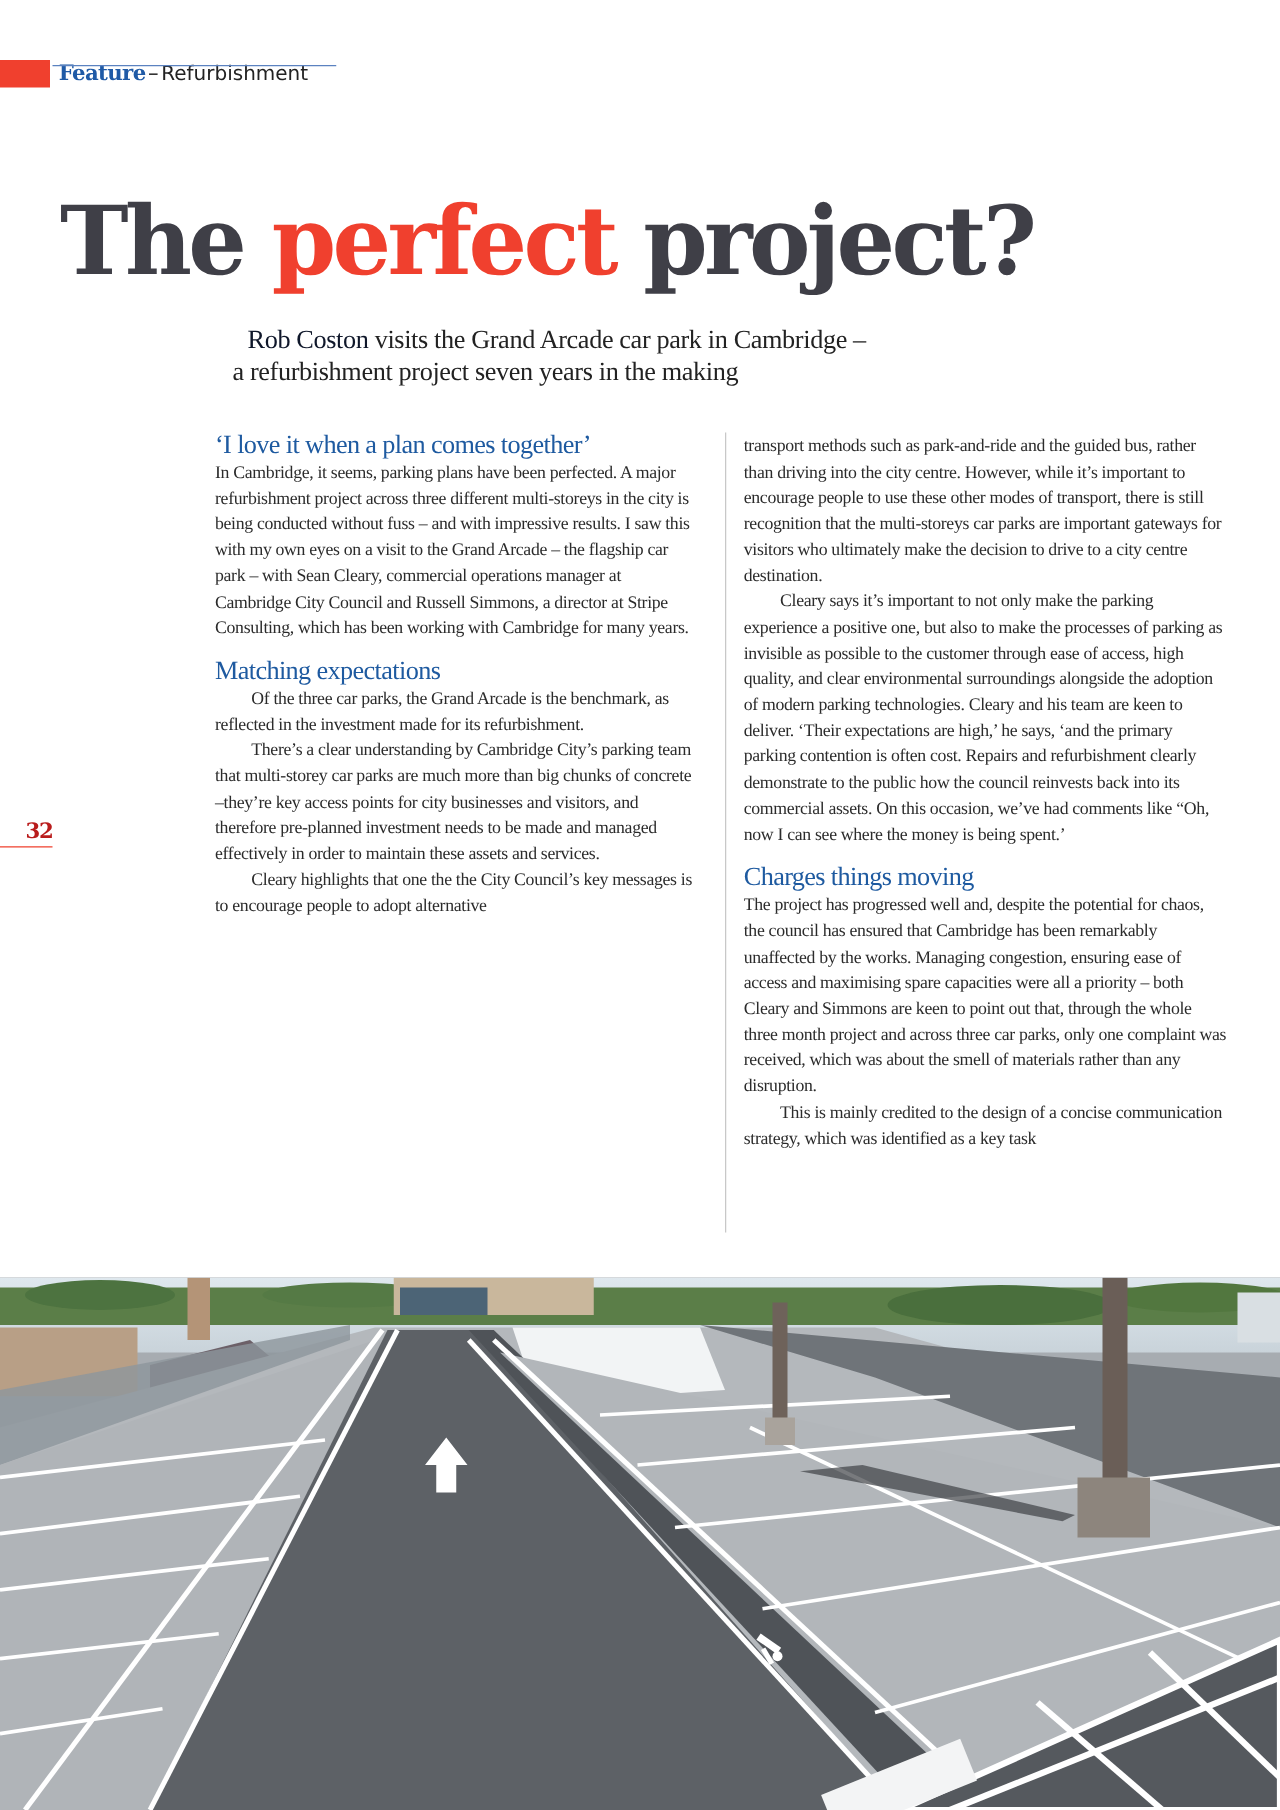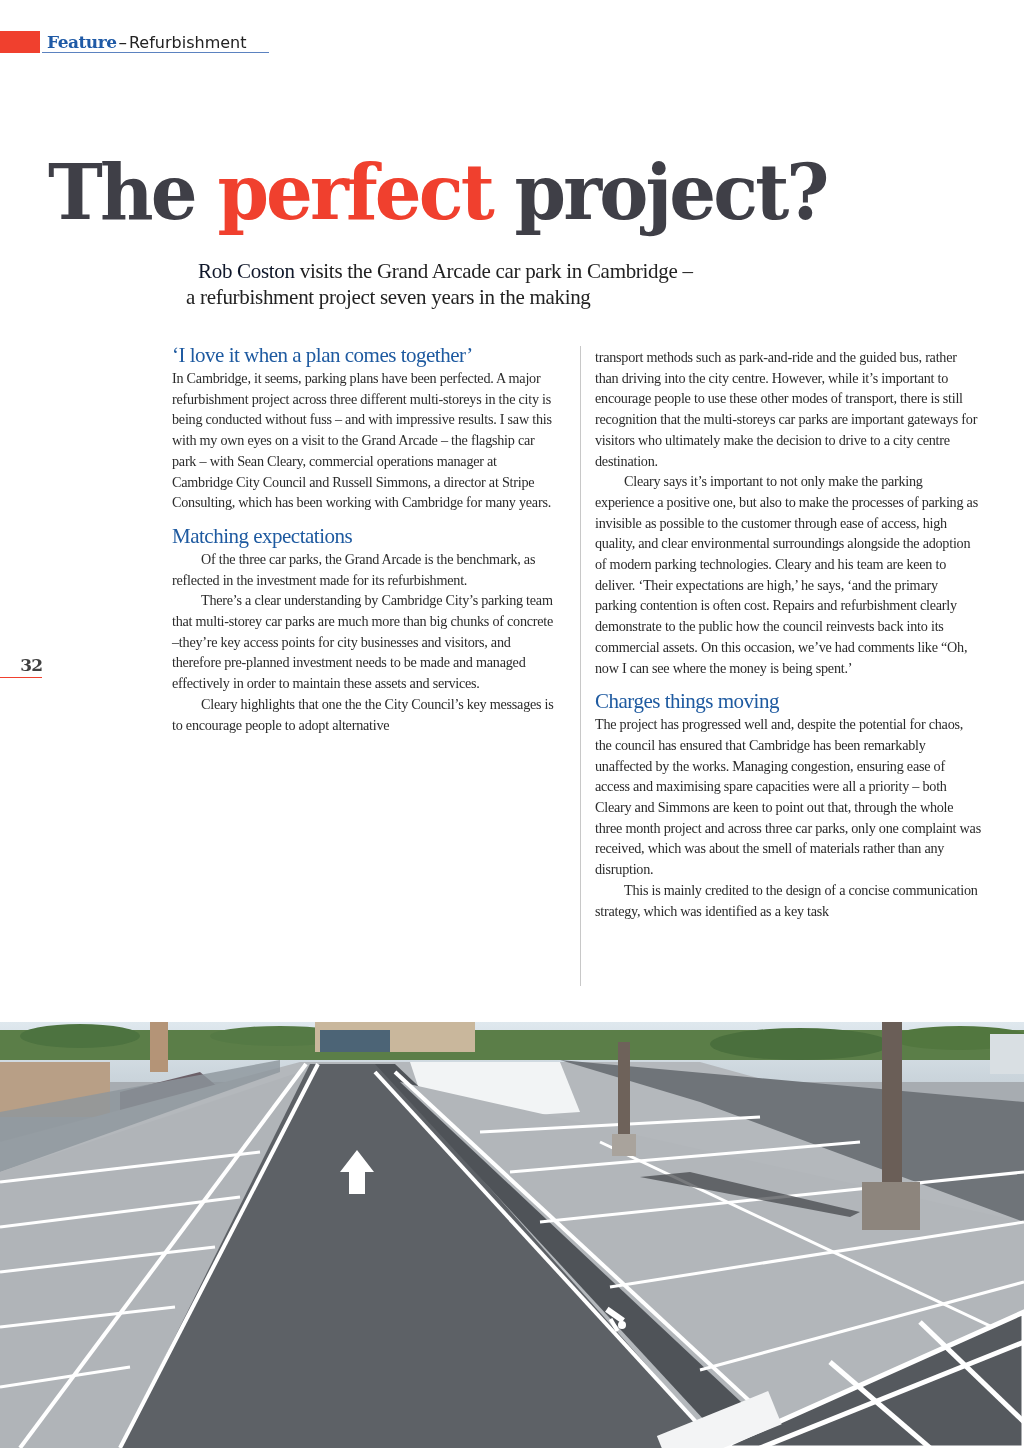"Feature–Refurbishment" .section-tag { top: 31px -> 48px }
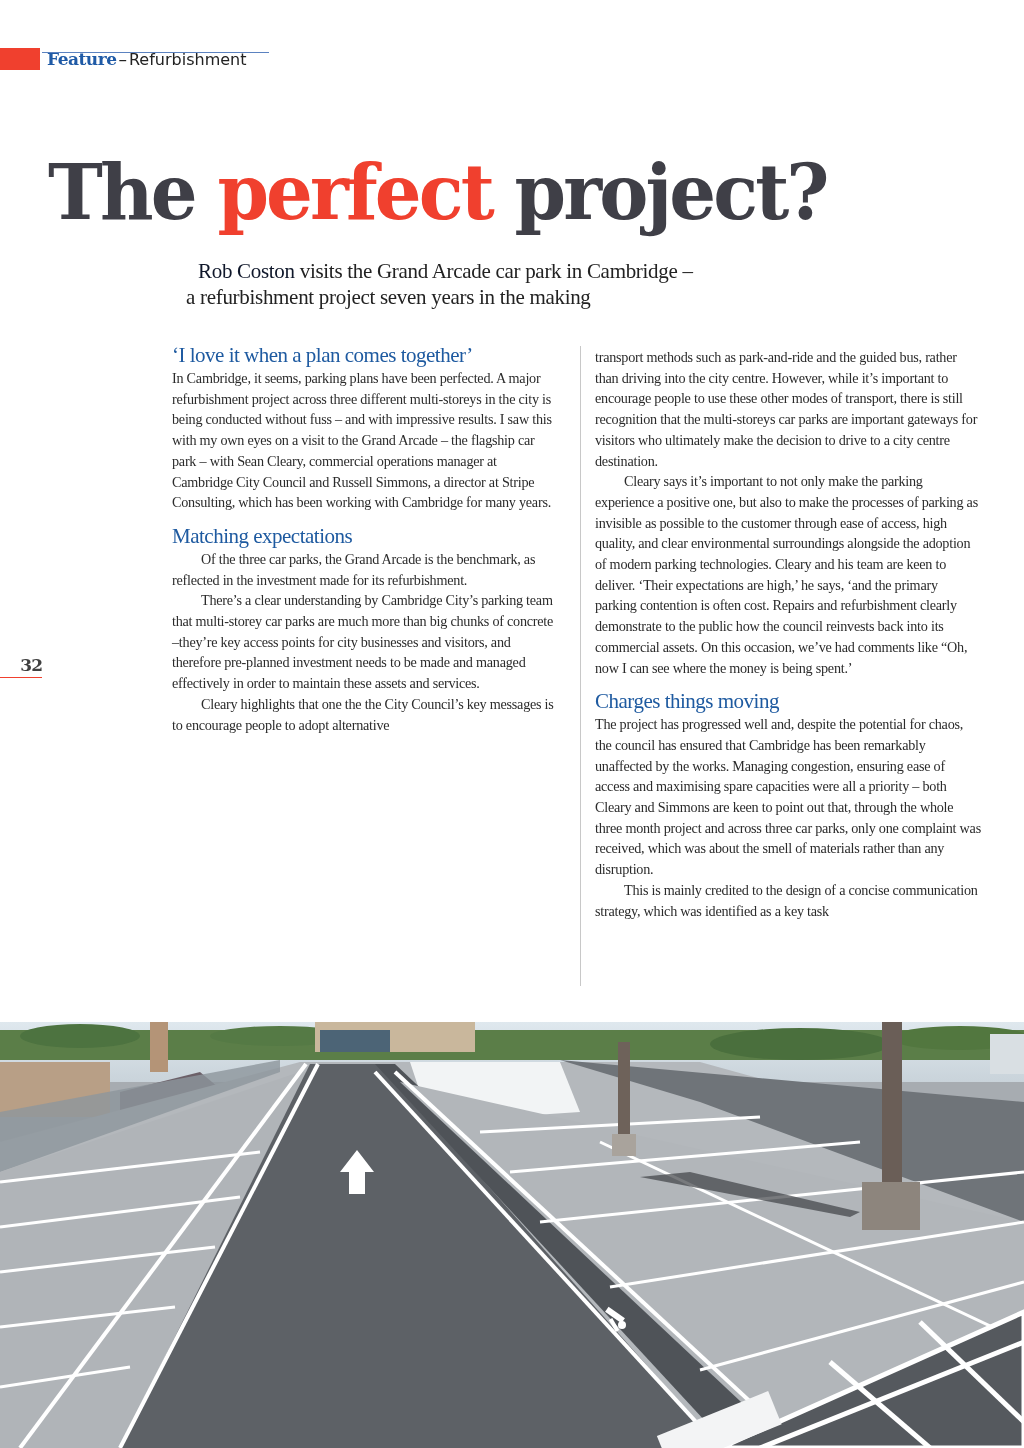"32" .folio-num { color: #404040 -> #b91c1c }
